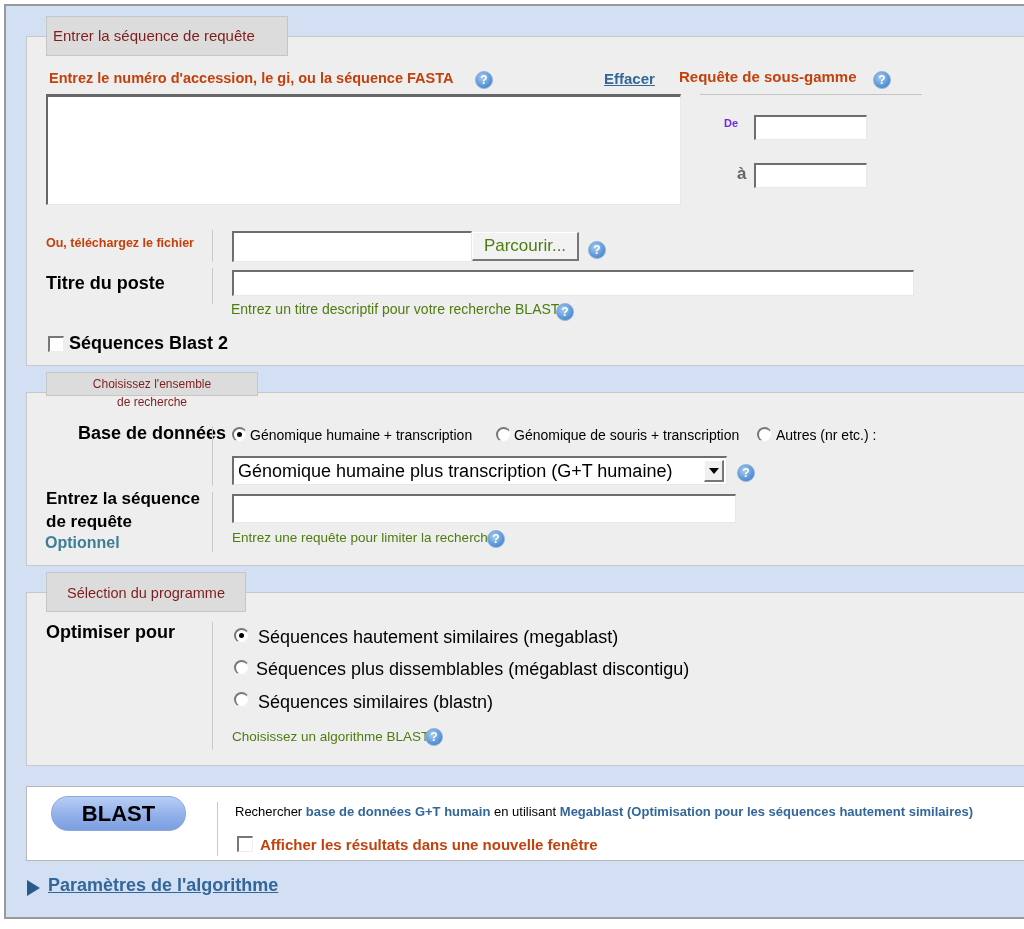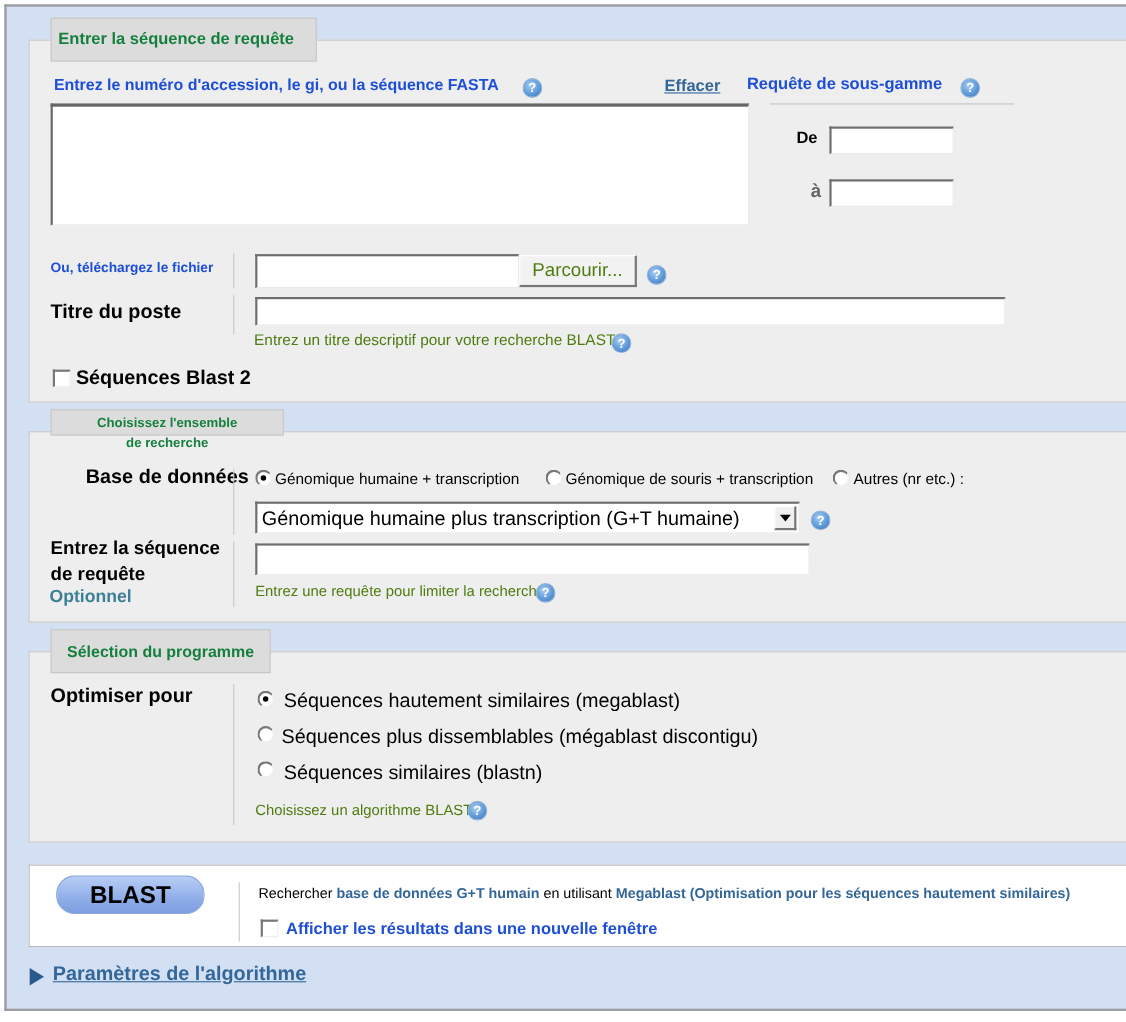"Entrer la séquence de requête" .legend { color: #15803d -> #7f1d1d; font-weight: bold -> normal }
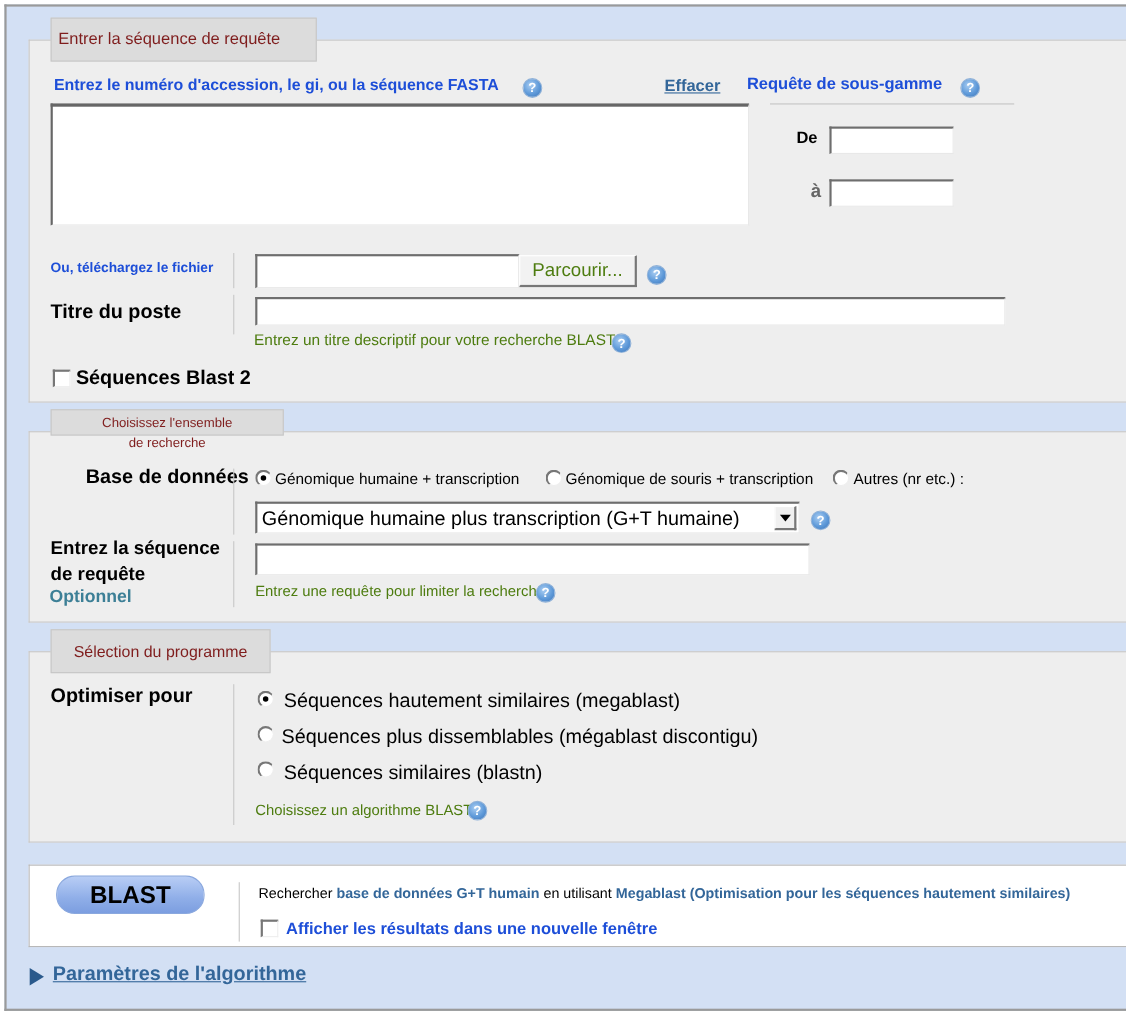"Entrez le numéro d'accession, le" .lbl-small-bold { color: #1d4ed8 -> #c2410c }
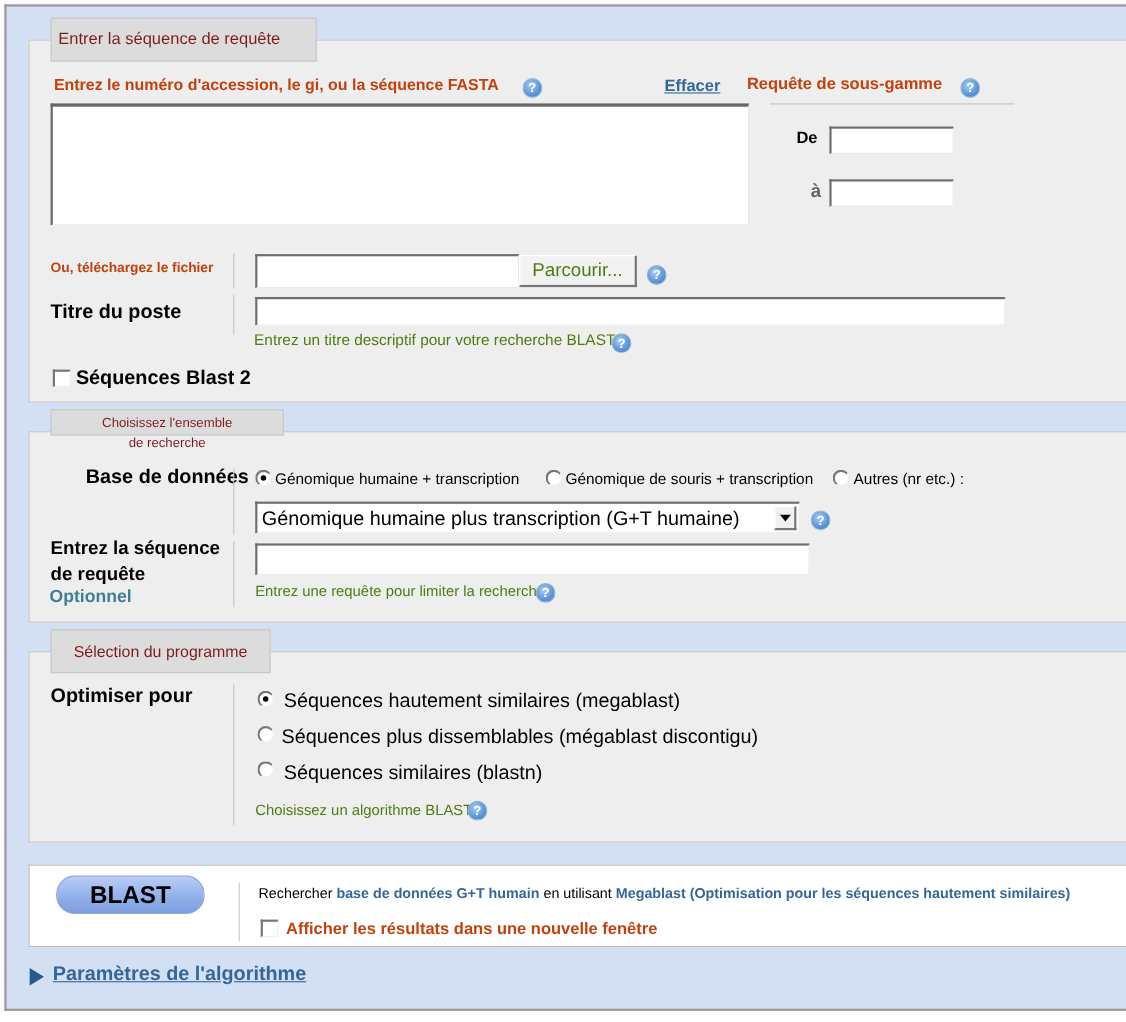"De" span.abs { color: #000000 -> #6d28d9; font-size: 15px -> 11px }
